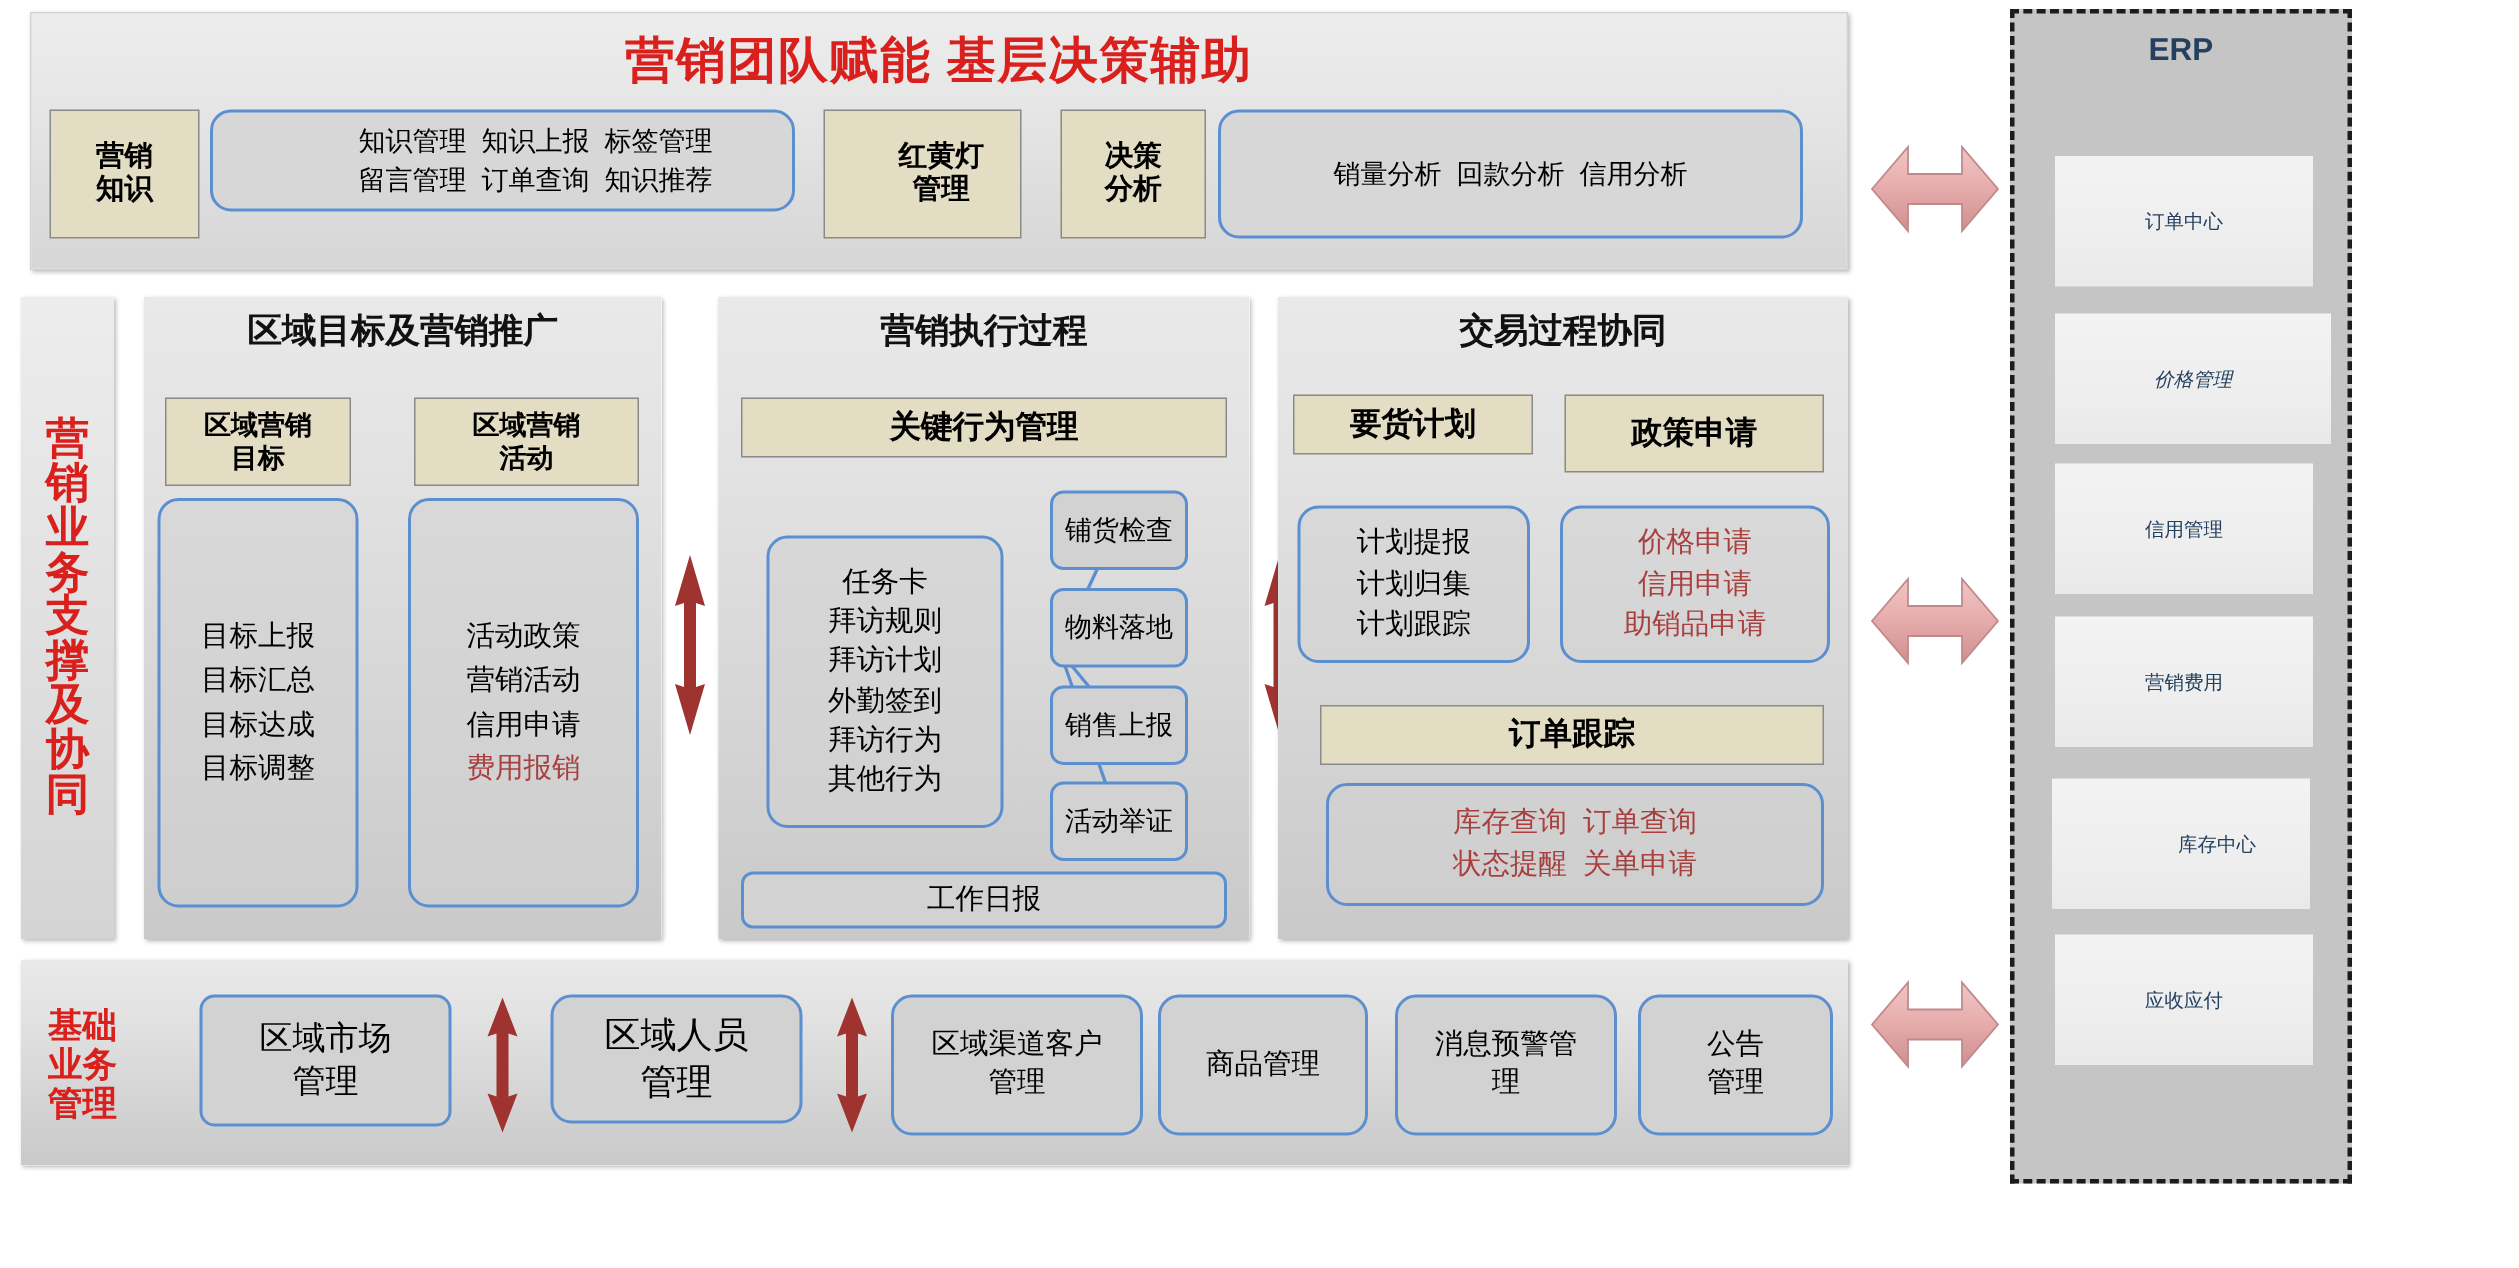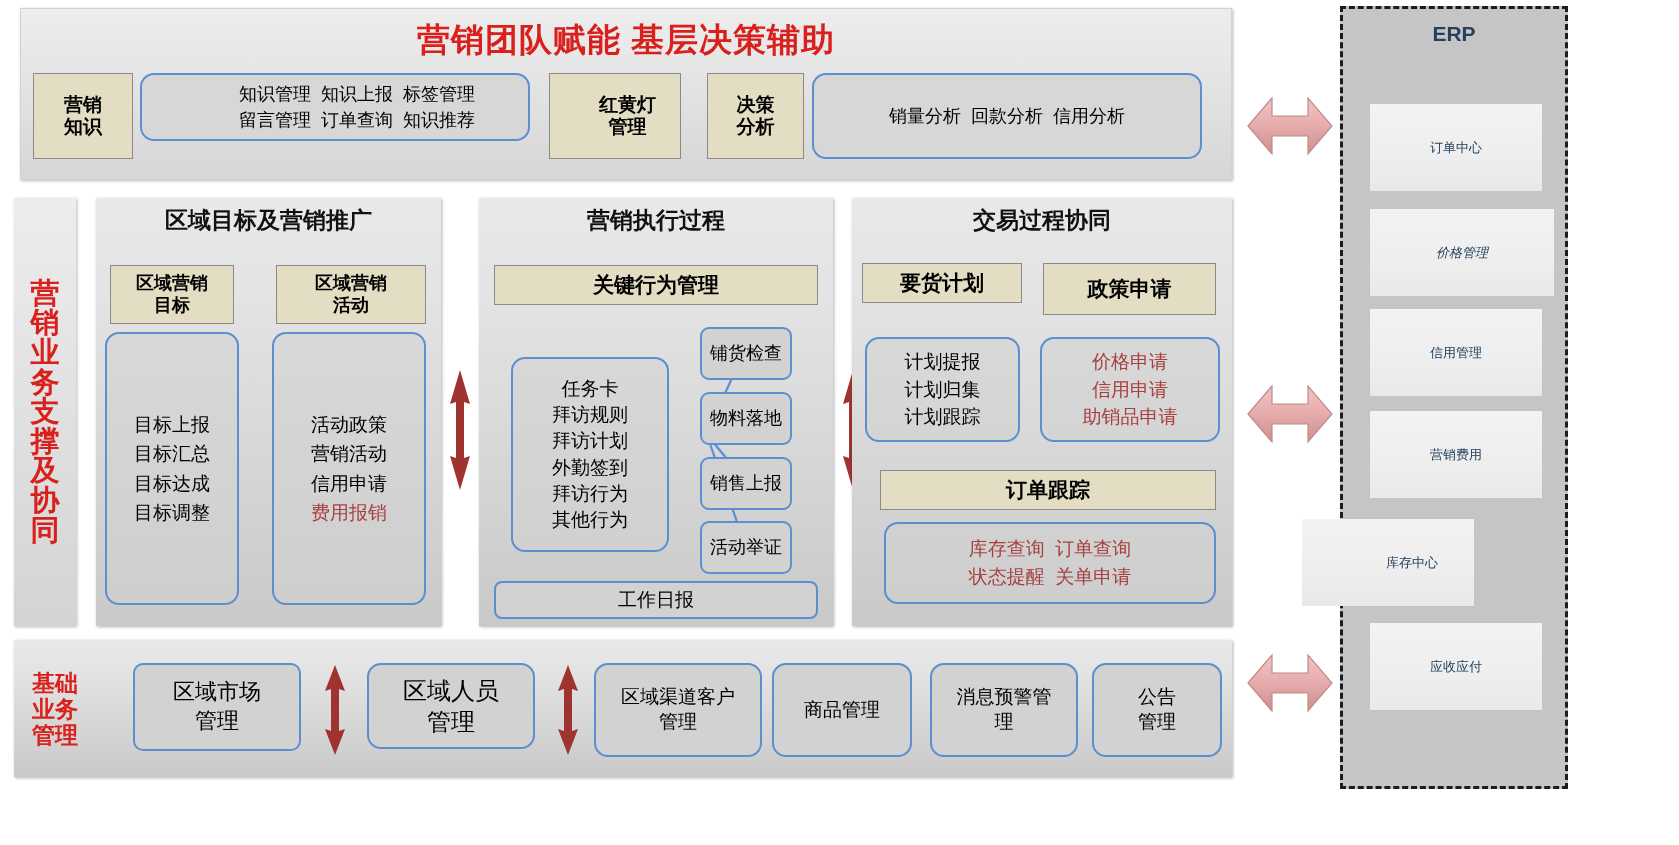"库存中心" div.abs { left: 1302px -> 1368px }
